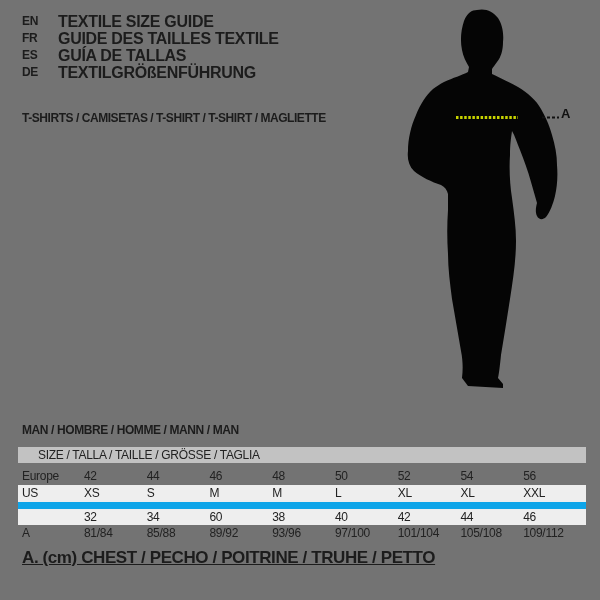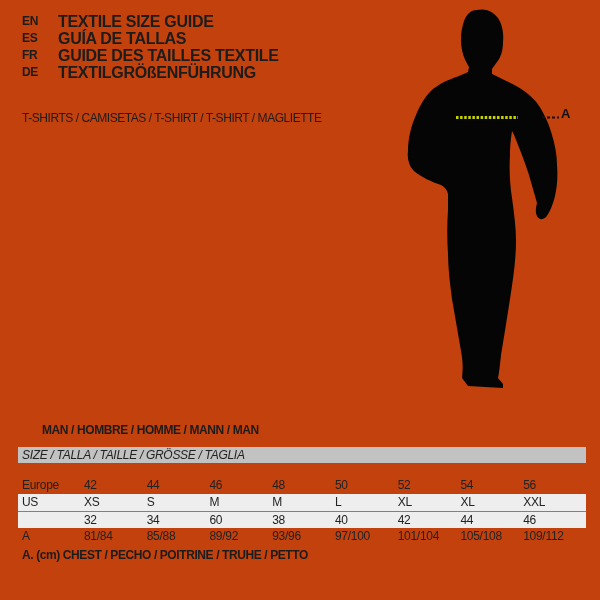"EN" .page { background: #c2410c -> #737373 }
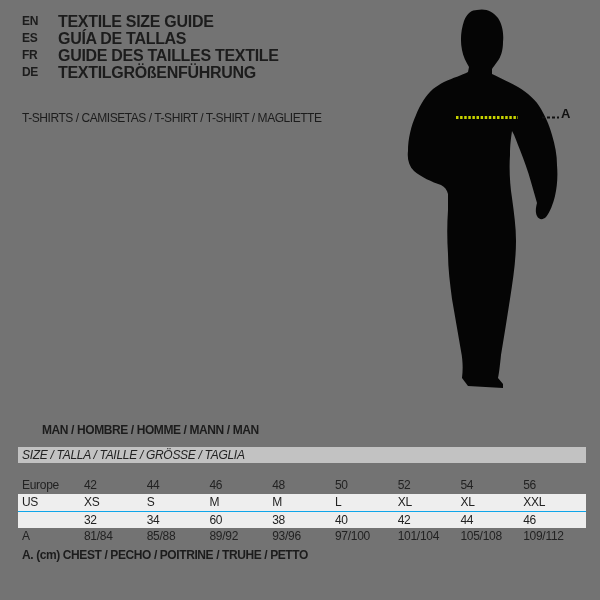"ES" div.lang-row { order: before "FR" -> after "FR" }
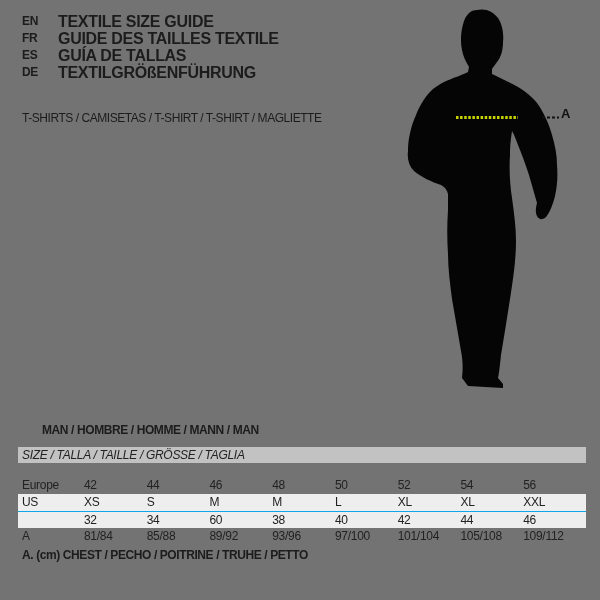"T-SHIRTS / CAMISETAS / T-SHIRT" .cat-line { font-weight: normal -> bold }
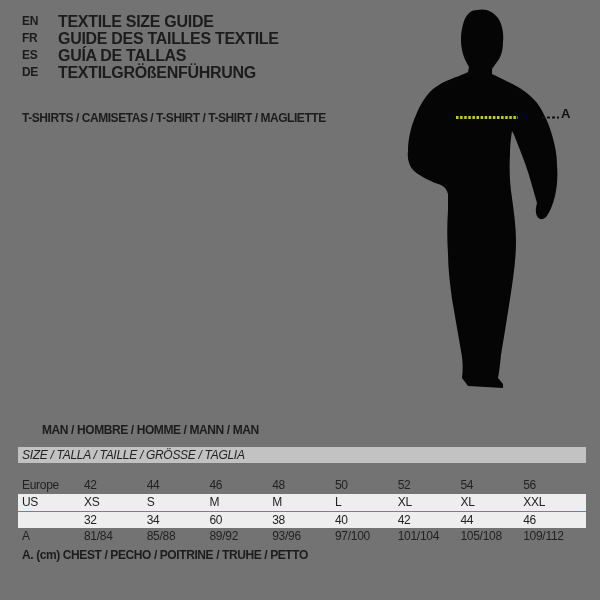"MAN / HOMBRE / HOMME" .section-title { margin-left: 20px -> none }
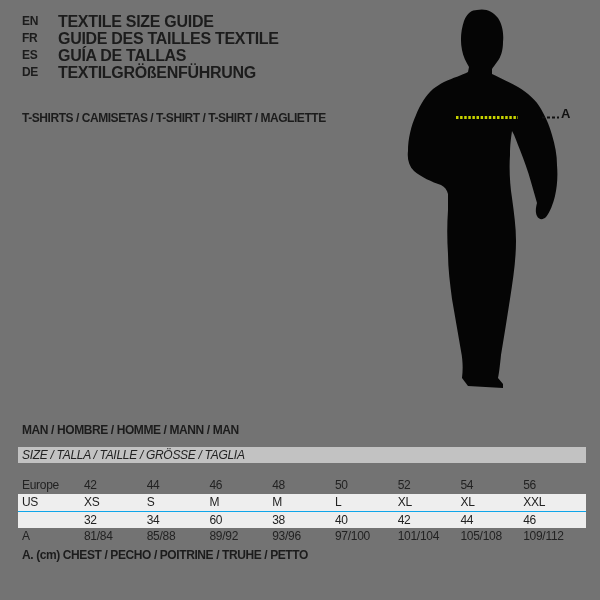"SIZE / TALLA / TAILLE" .t-header { font-style: italic -> none; margin-bottom: 14px -> 5px; padding-left: 4px -> 20px }
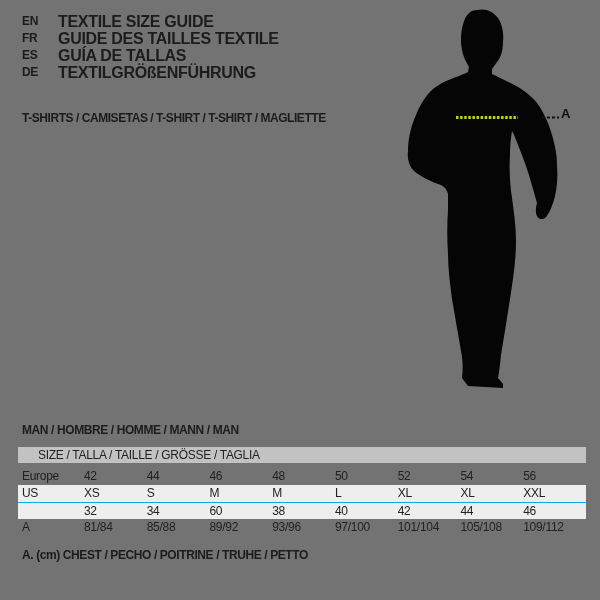"32" .t-row.alt + .t-row.alt { border-top: 1px solid #0ea5e9 -> 7px solid #0ea5e9 }
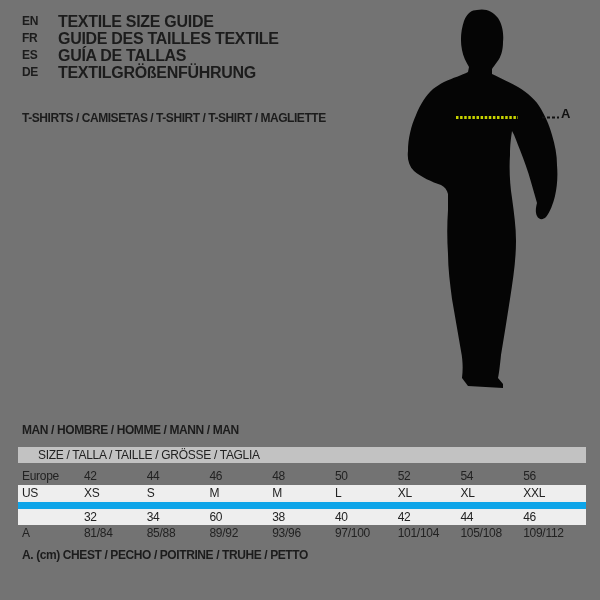"A. (cm) CHEST / PECHO" .footnote { font-size: 12px -> 17px; text-decoration: none -> underline }
